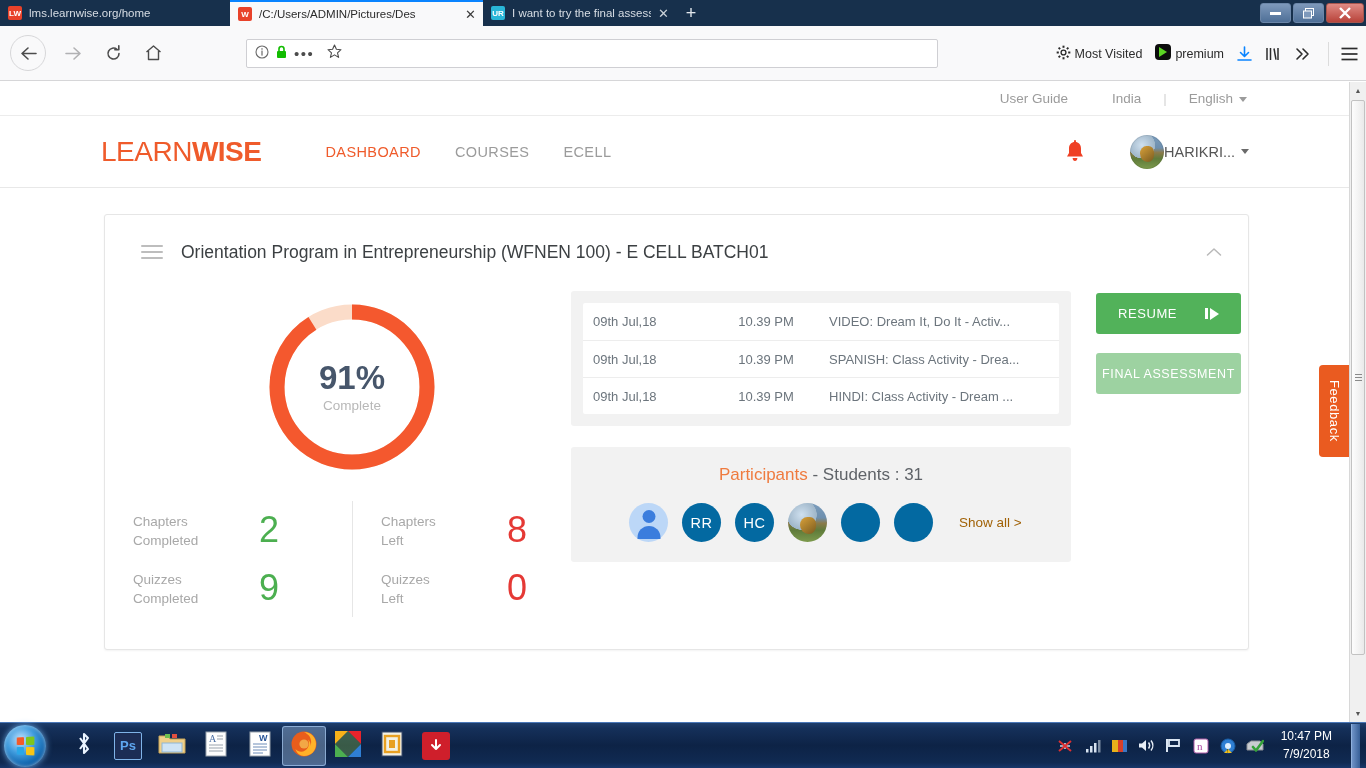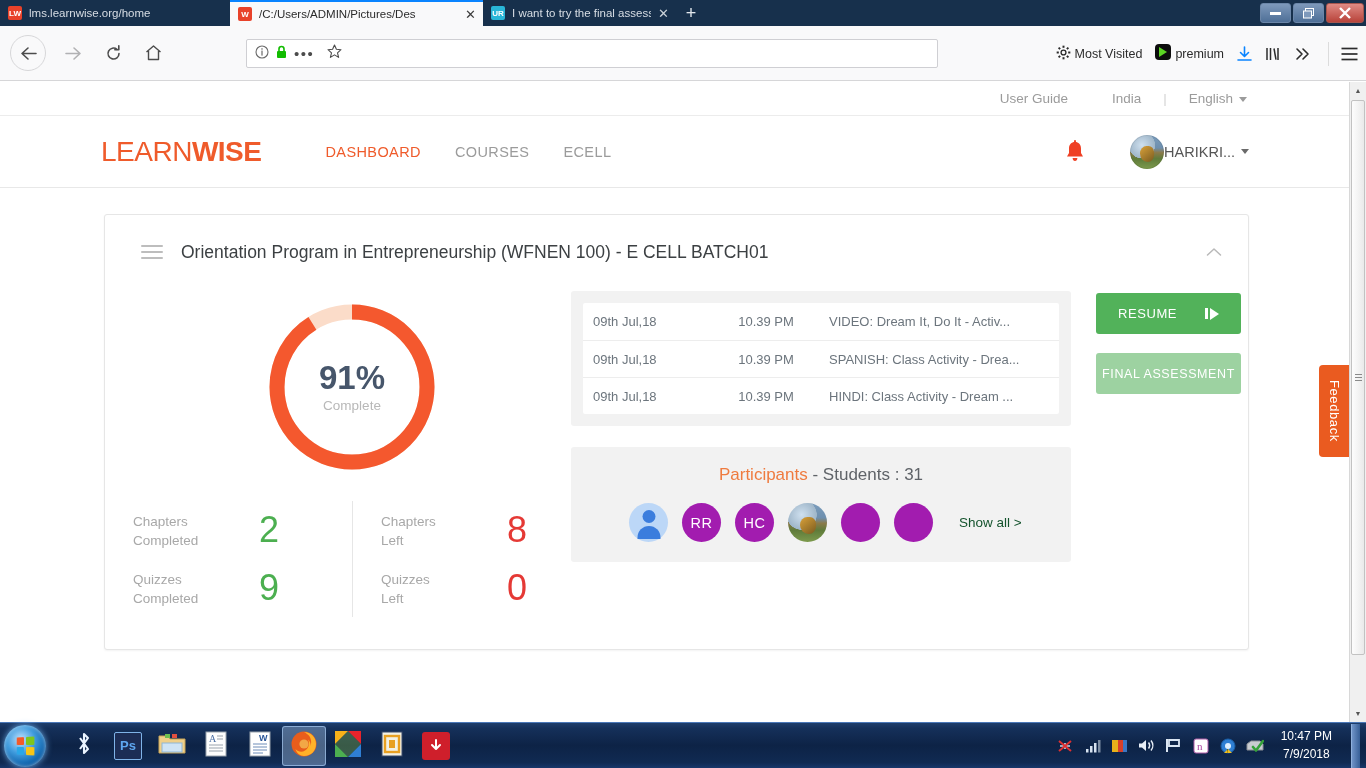"RR" .pav { background: #a21caf -> #0369a1 }
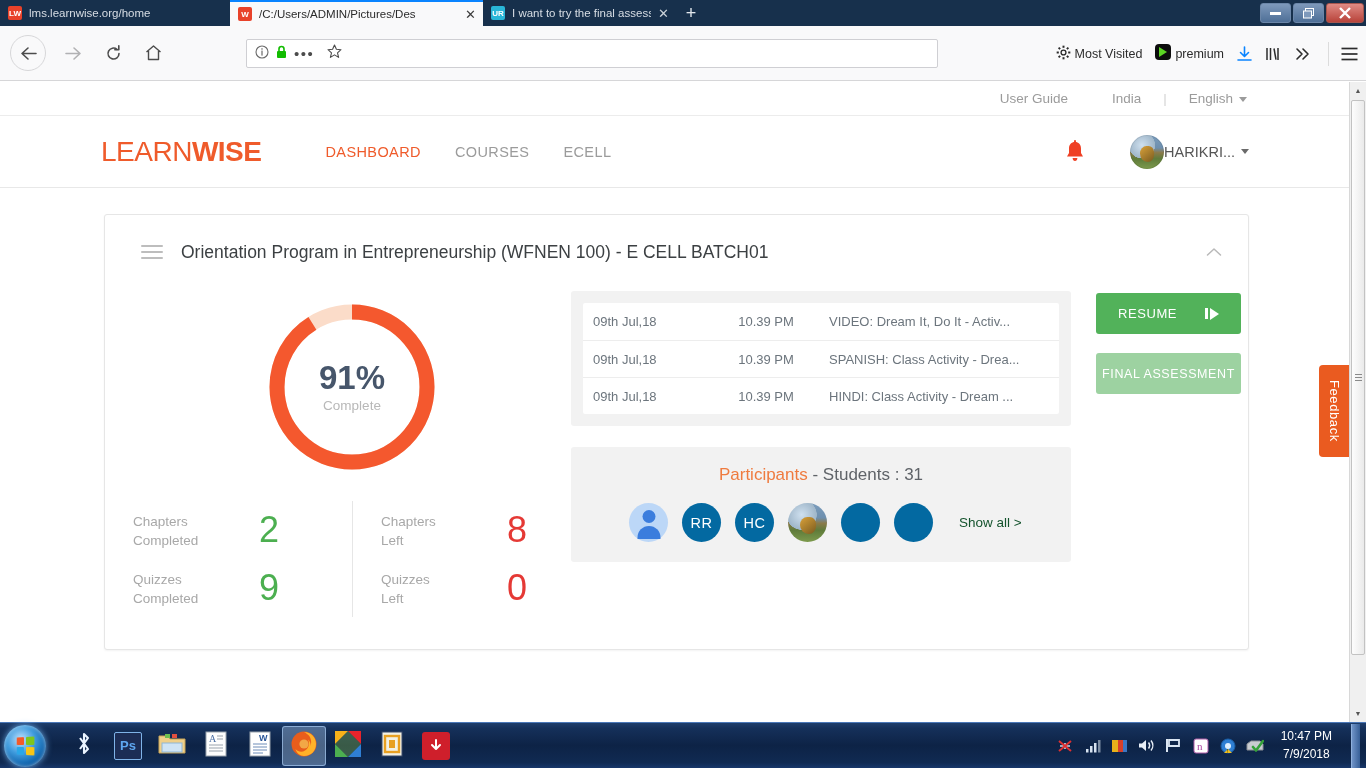"Show all >" .showall { color: #14532d -> #a16207 }
